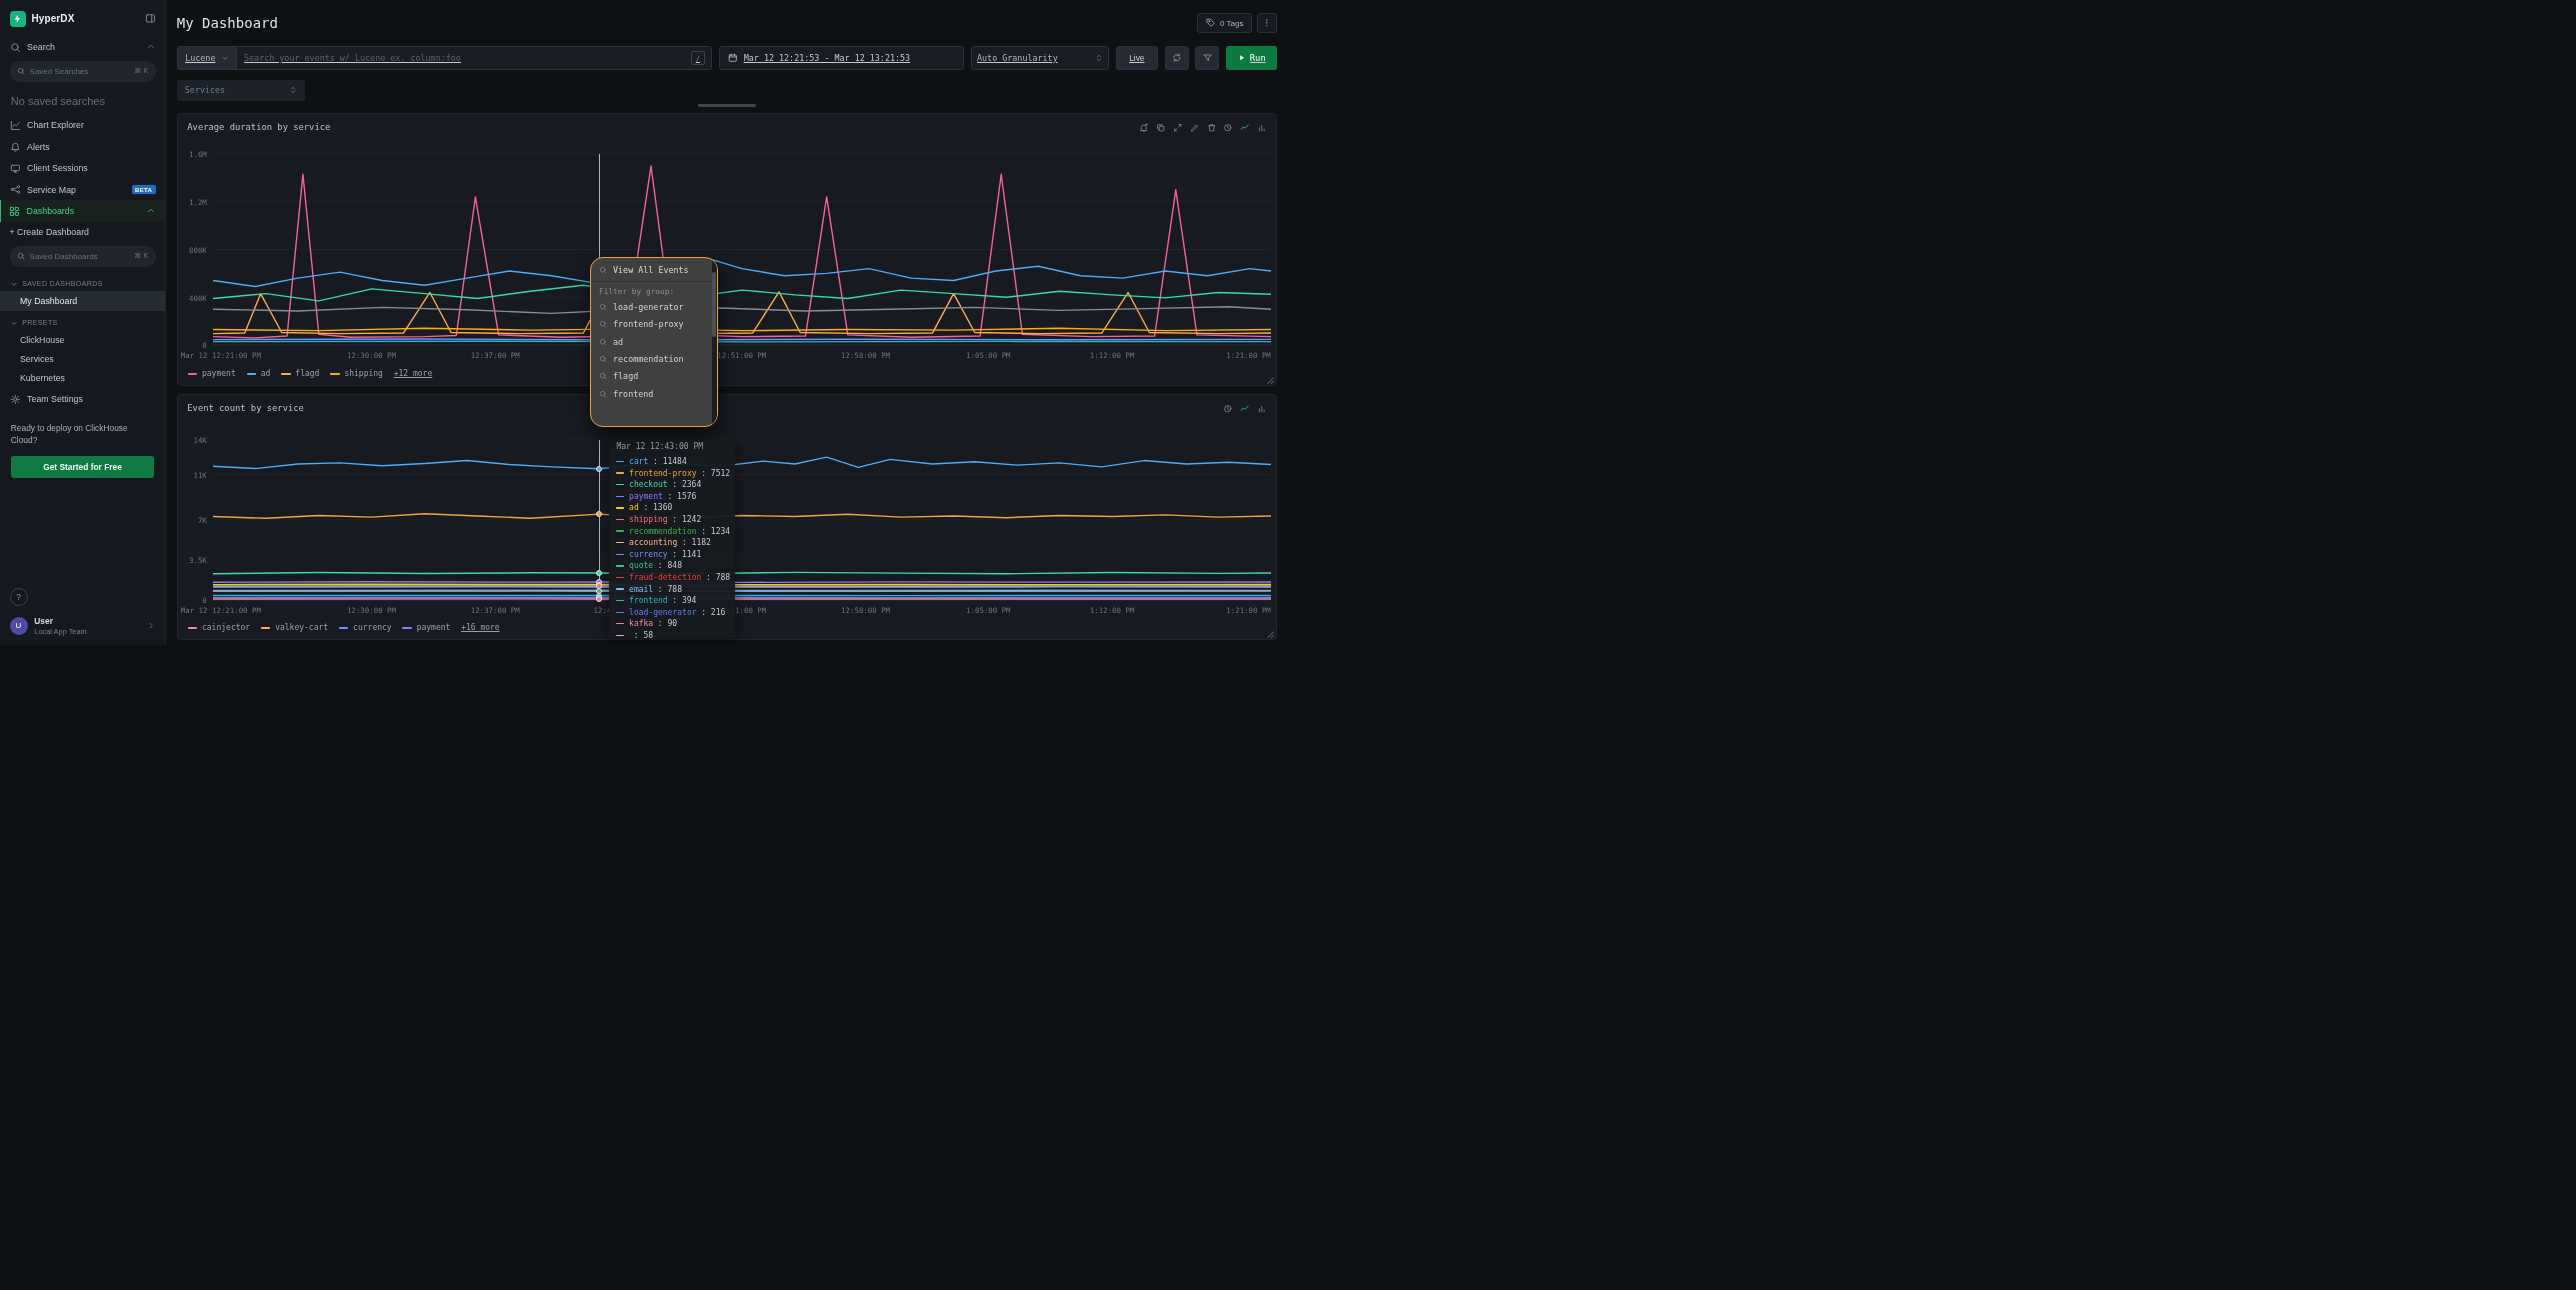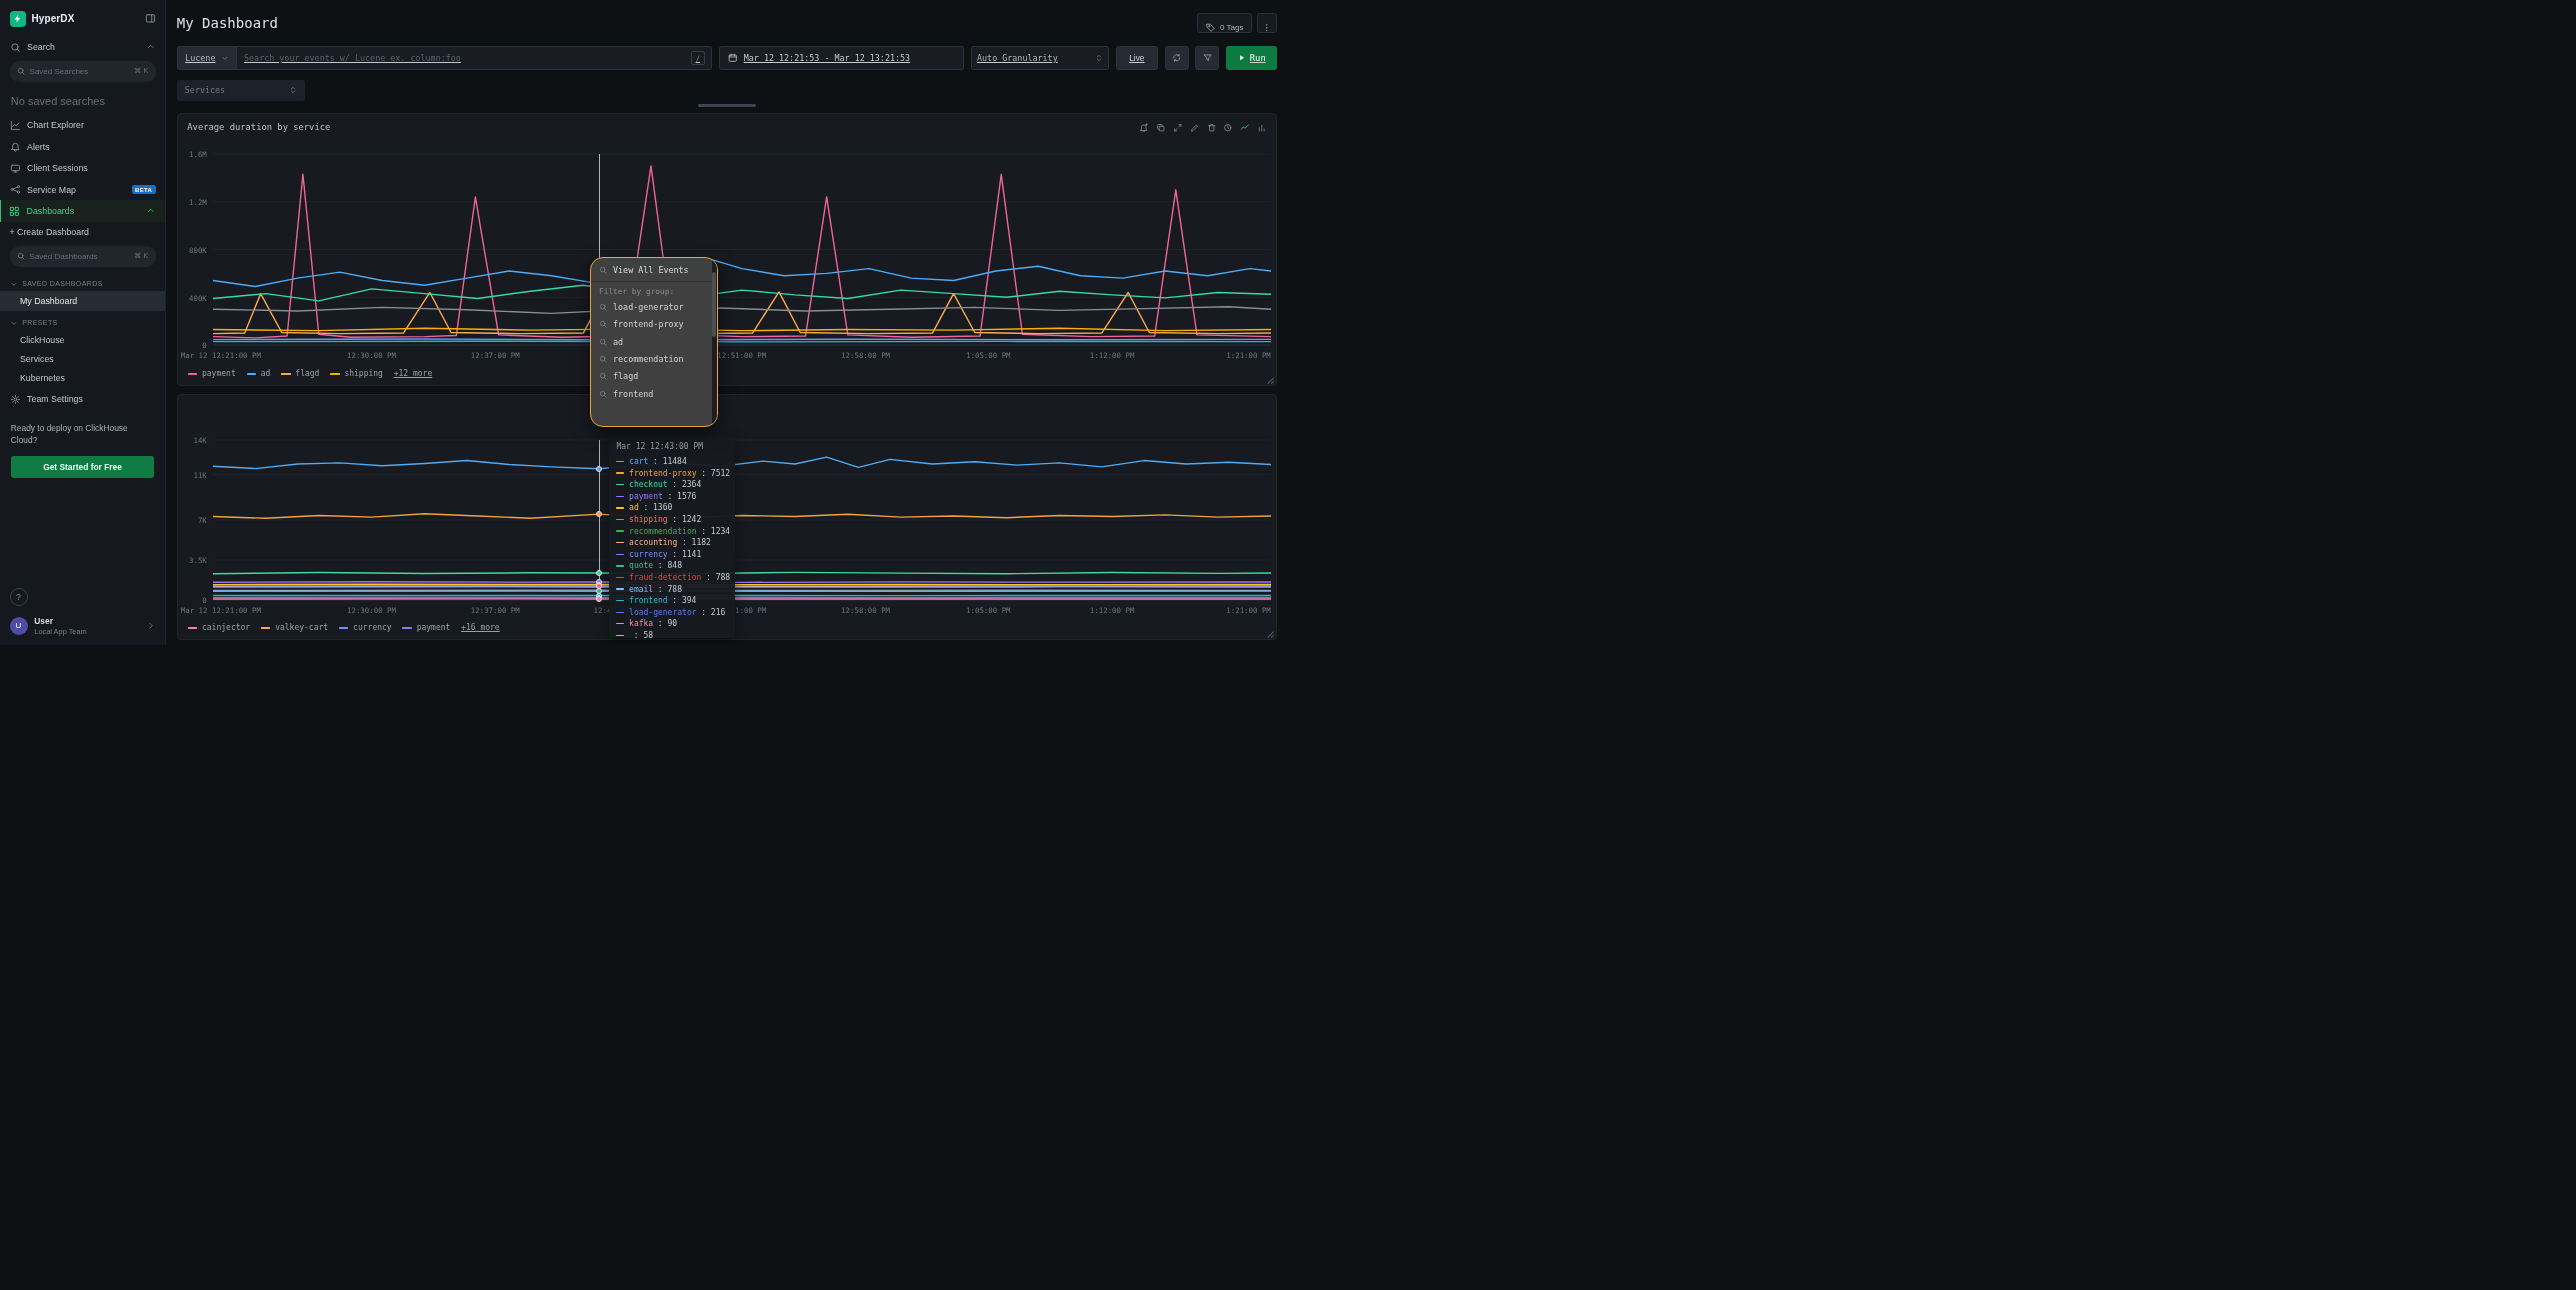"0 Tags" .btn-ghost { align-items: flex-end -> center }
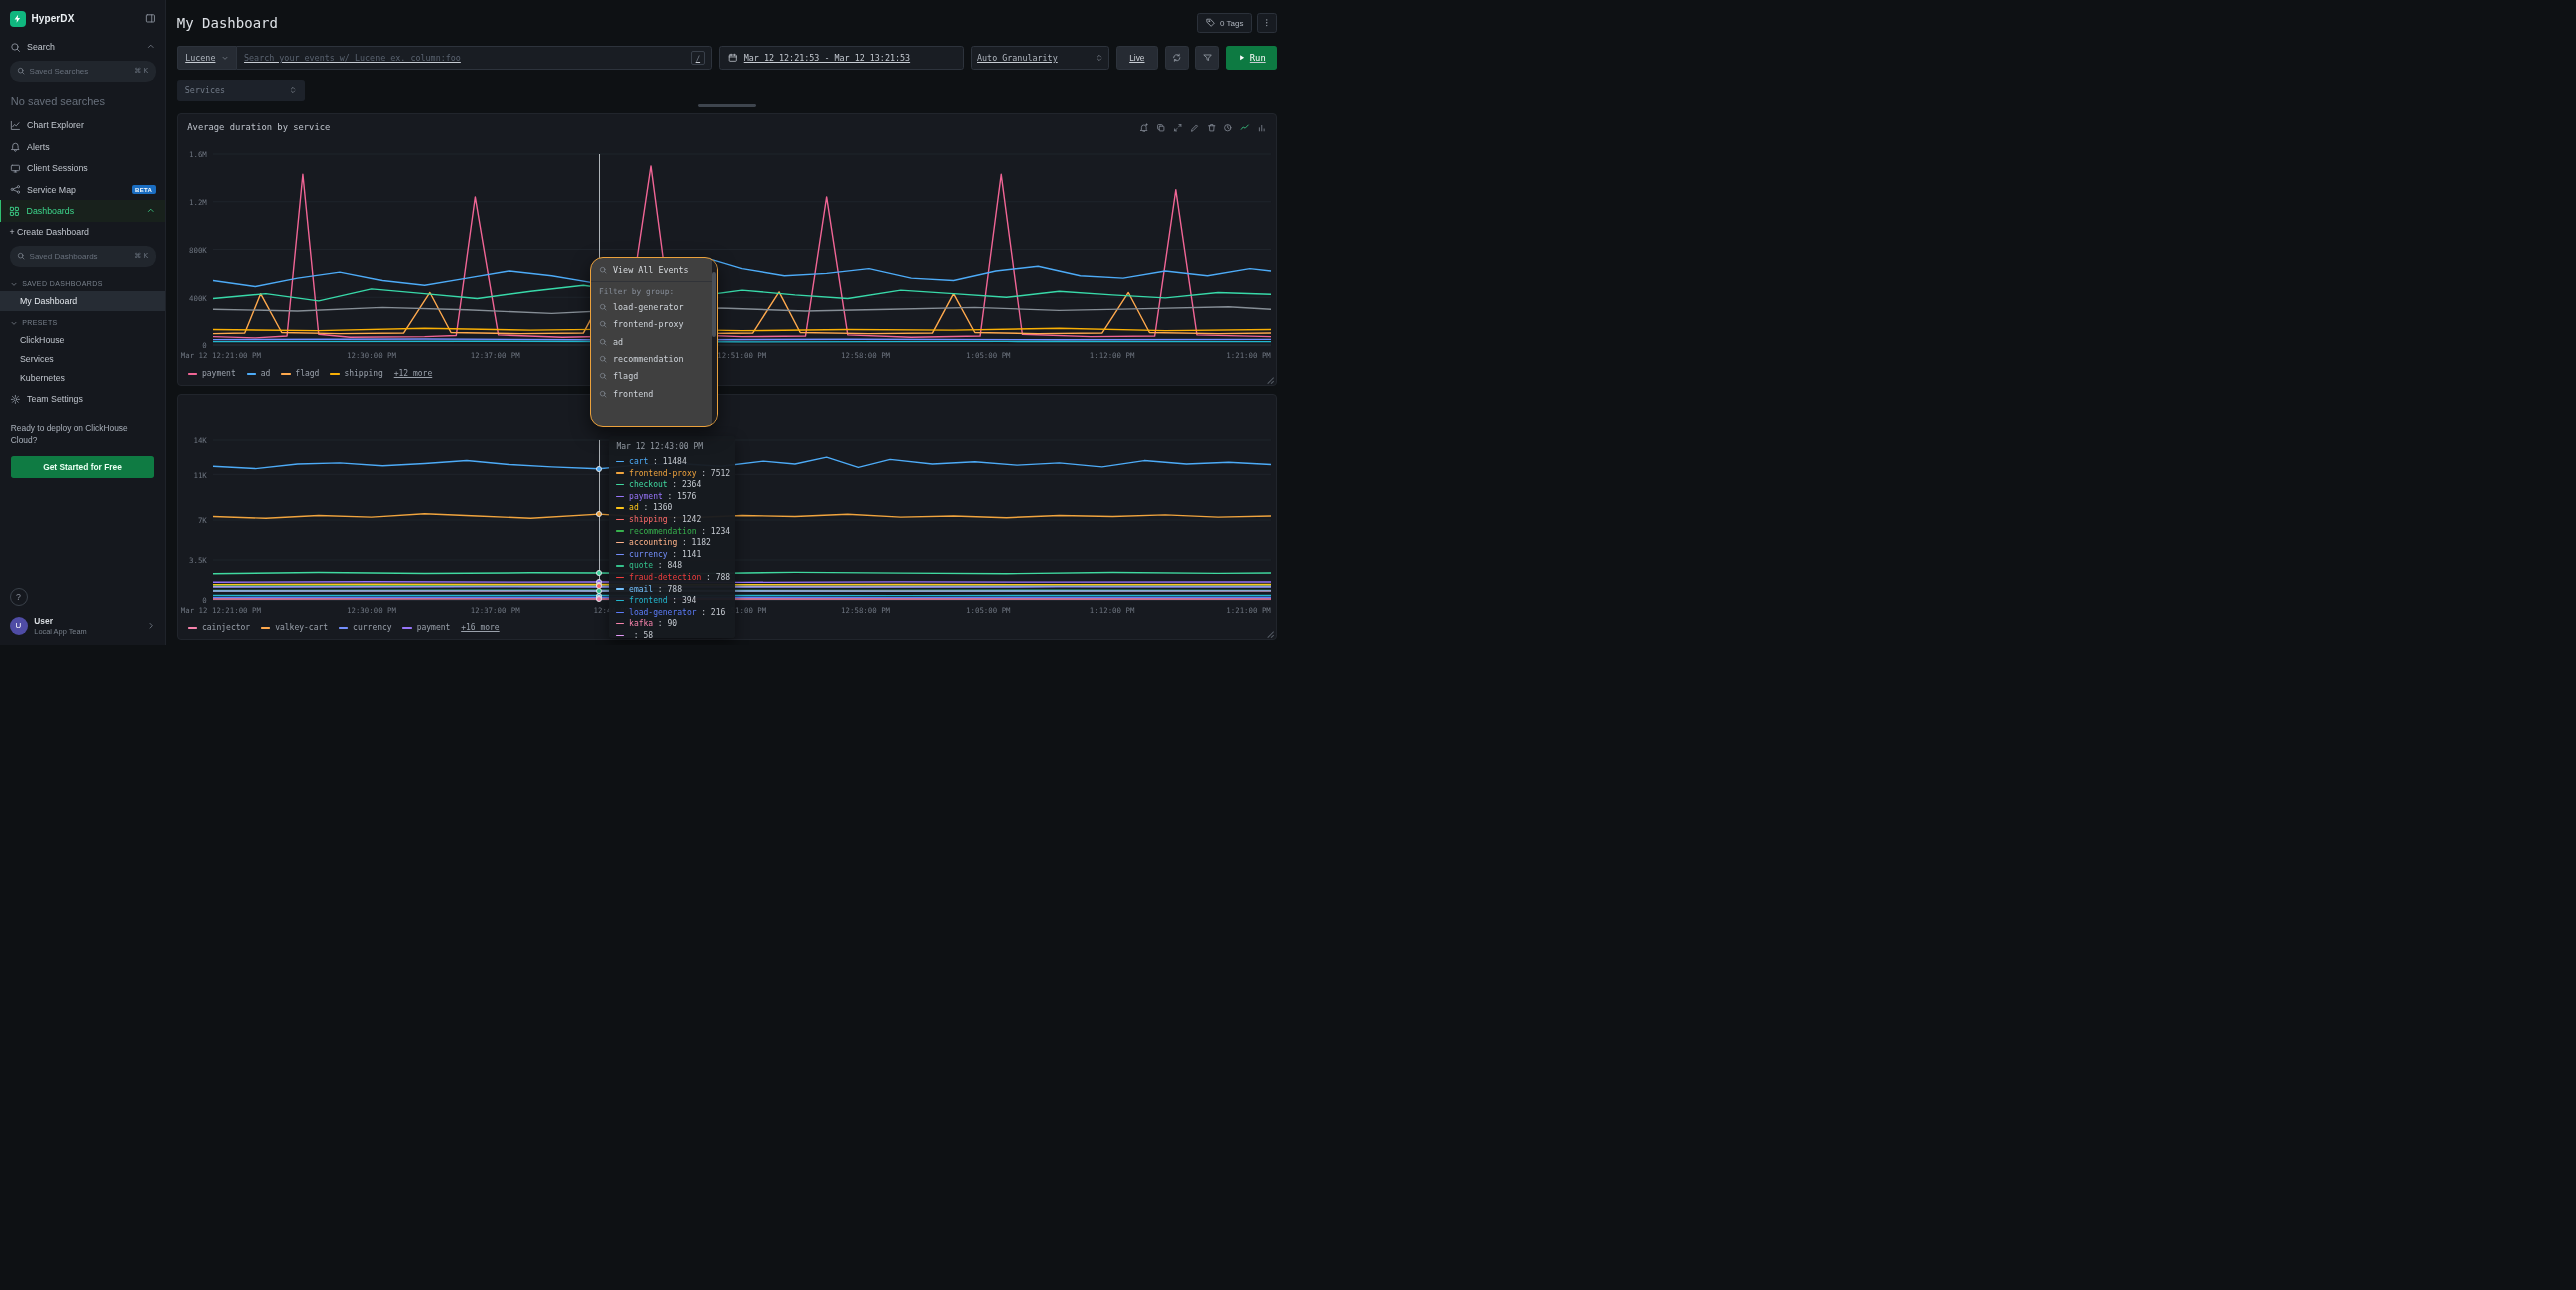"Event count by service" div.card-head { html: none -> <div> <span>Event count by service</span> <span> <span> <svg> <circle></circle> <polyline></polyline> </svg> </span> <span> <svg> <polyline></polyline> </svg> </span> <span> <svg> <line></line> <line></line> <line></line> </svg> </span> </span> </div> }
